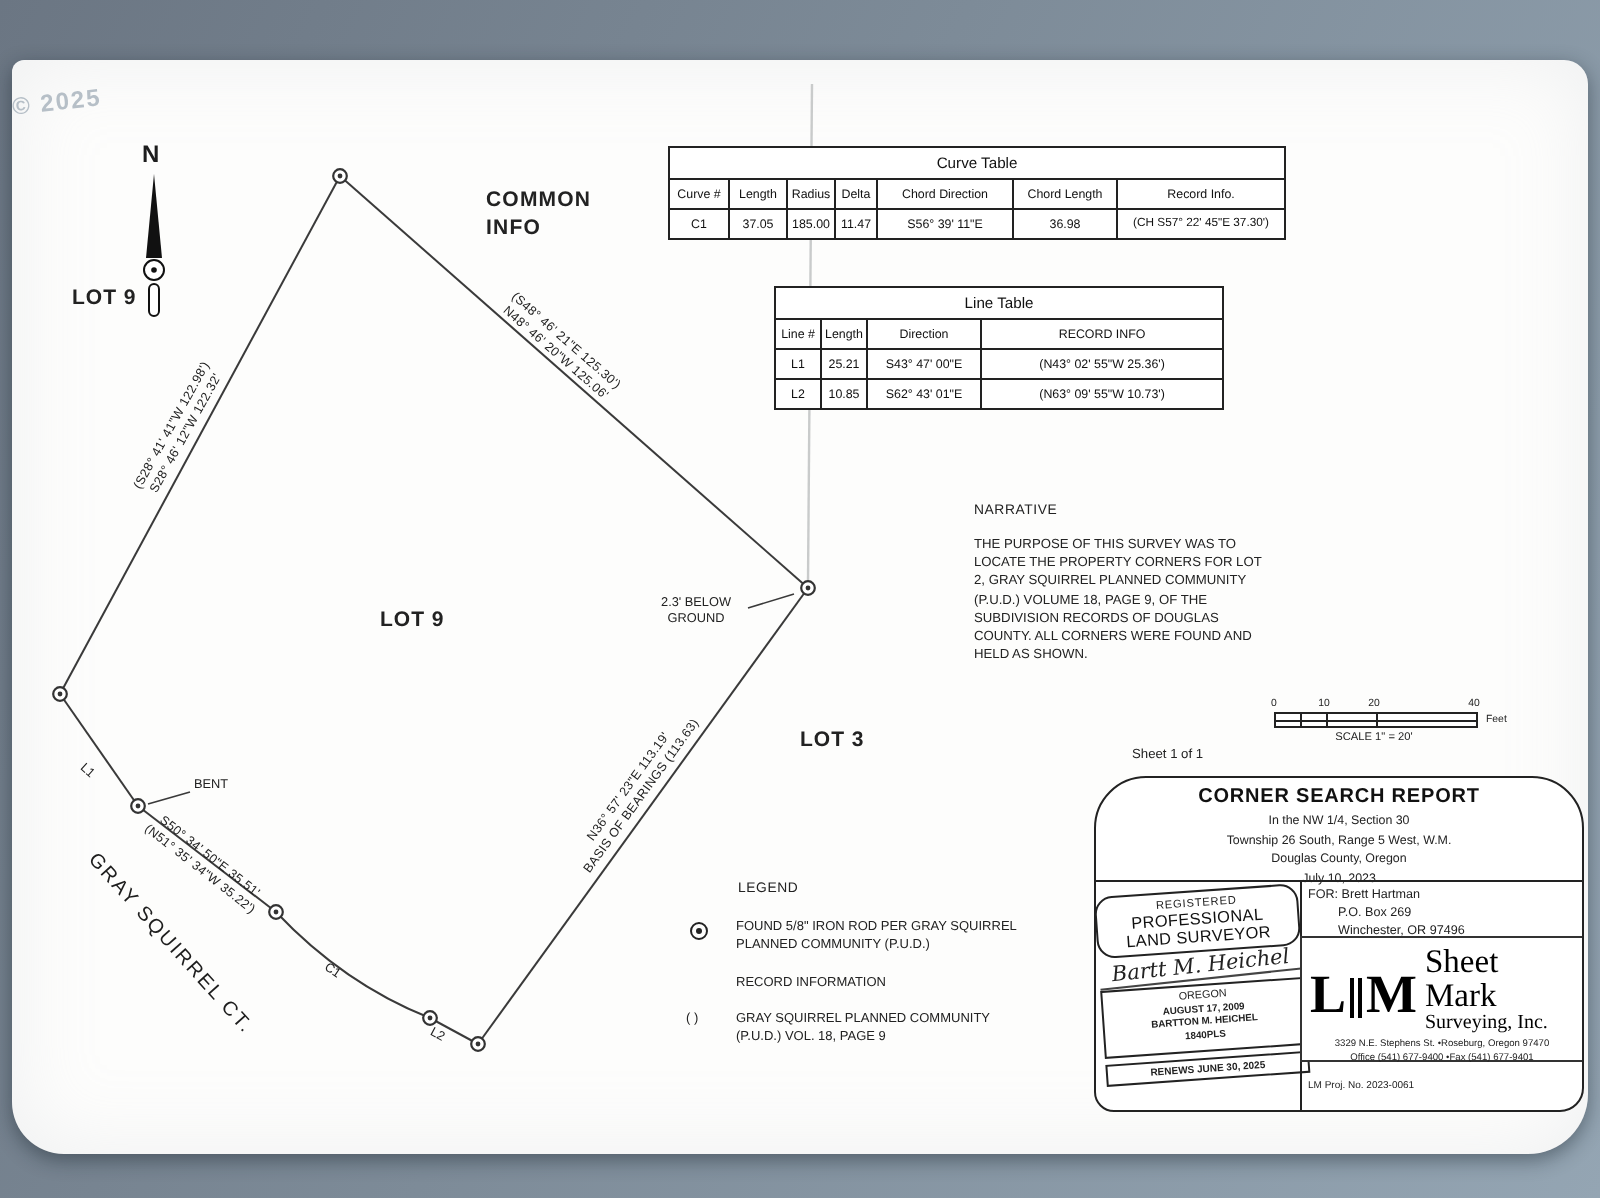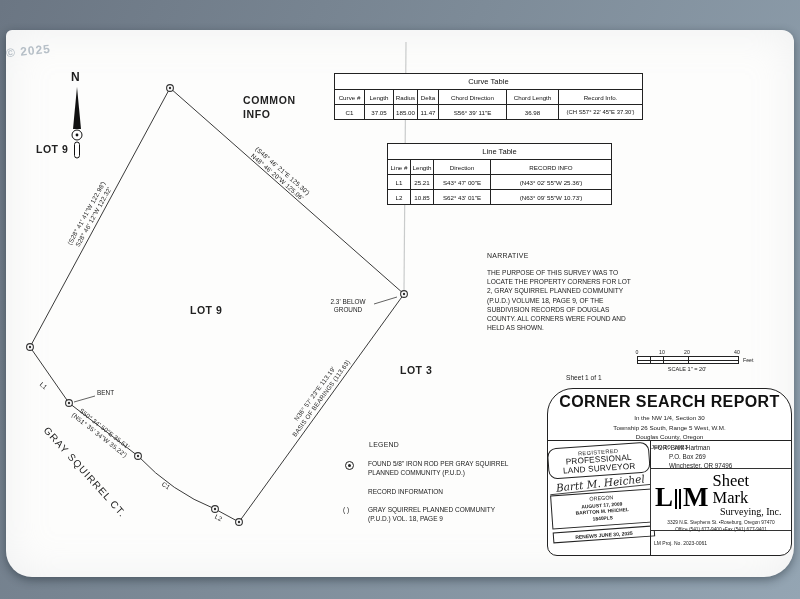"CORNER SEARCH REPORT" .report-title { font-size: 16px -> 10px }
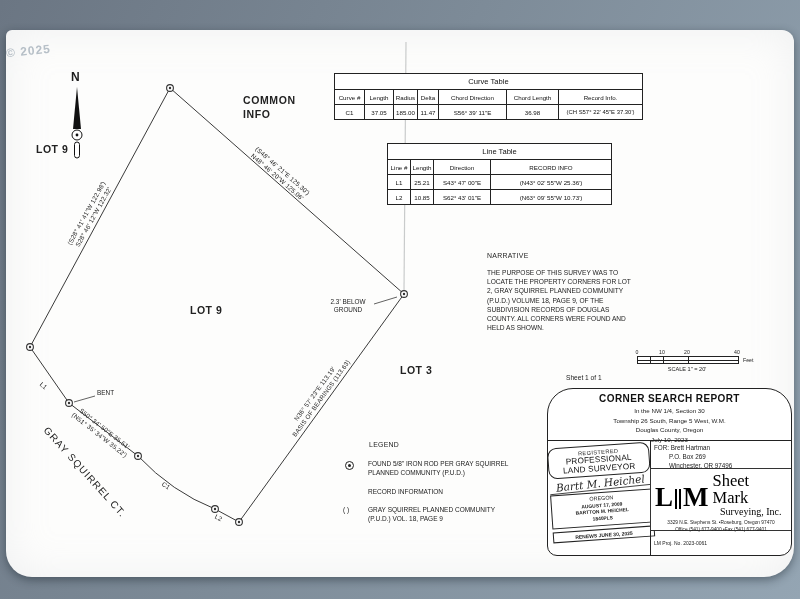"Surveying, Inc." div.firm-sub { text-align: center -> left }
